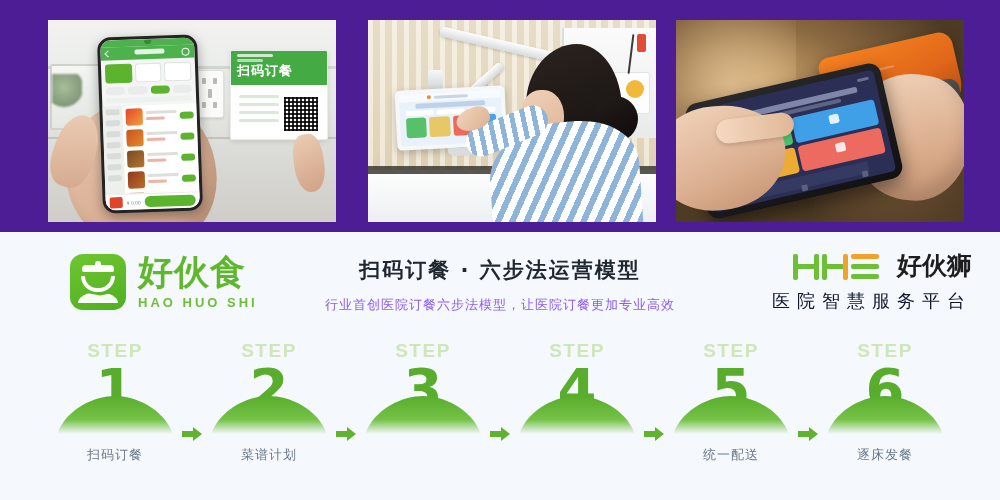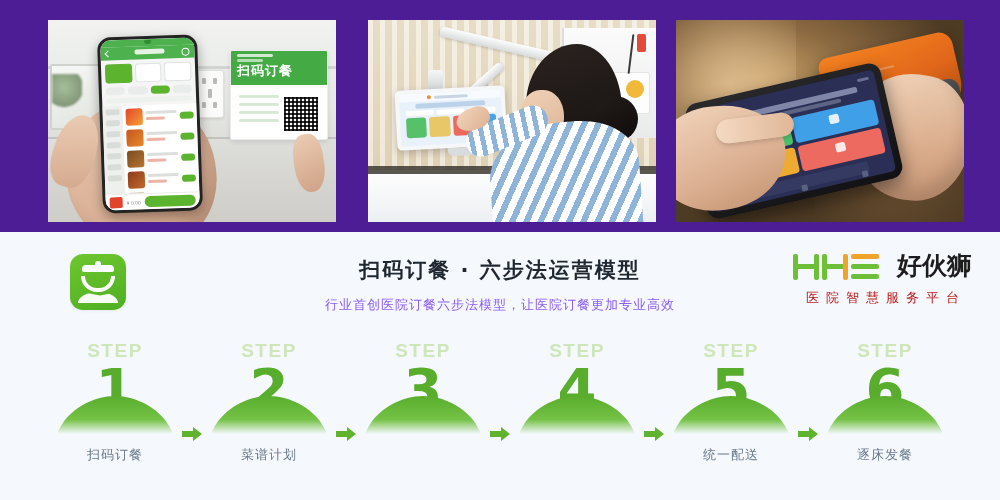"好伙食" div.brand-text { html: none -> <div> <span>好伙食</span> <span>HAO HUO SHI</span> </div> }
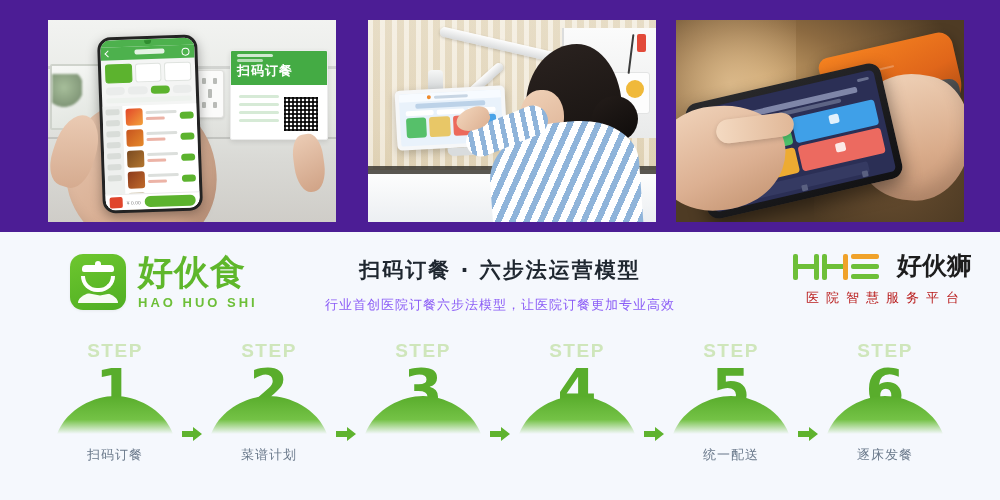"医院智慧服务平台" .hhs-sub { color: #b91c1c -> #0f172a; font-size: 13px -> 18px }
